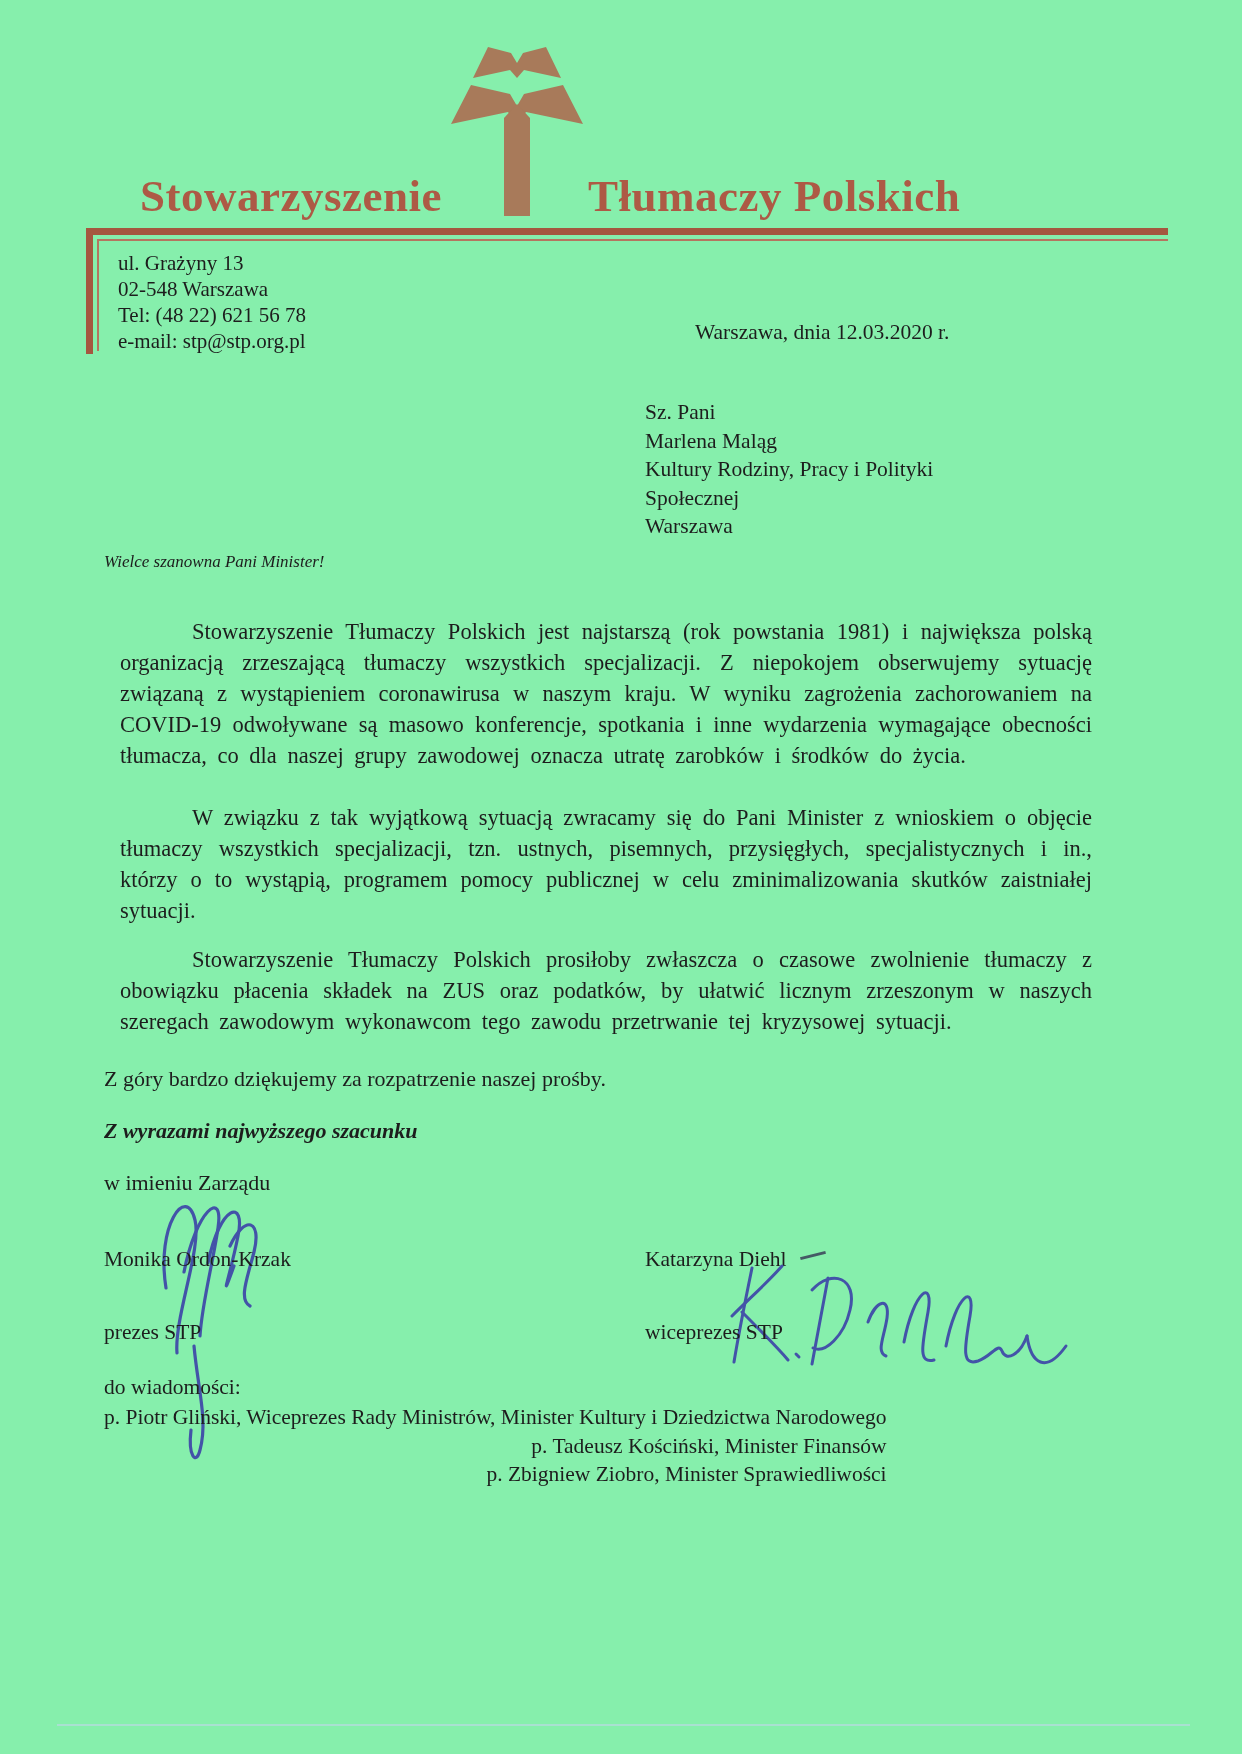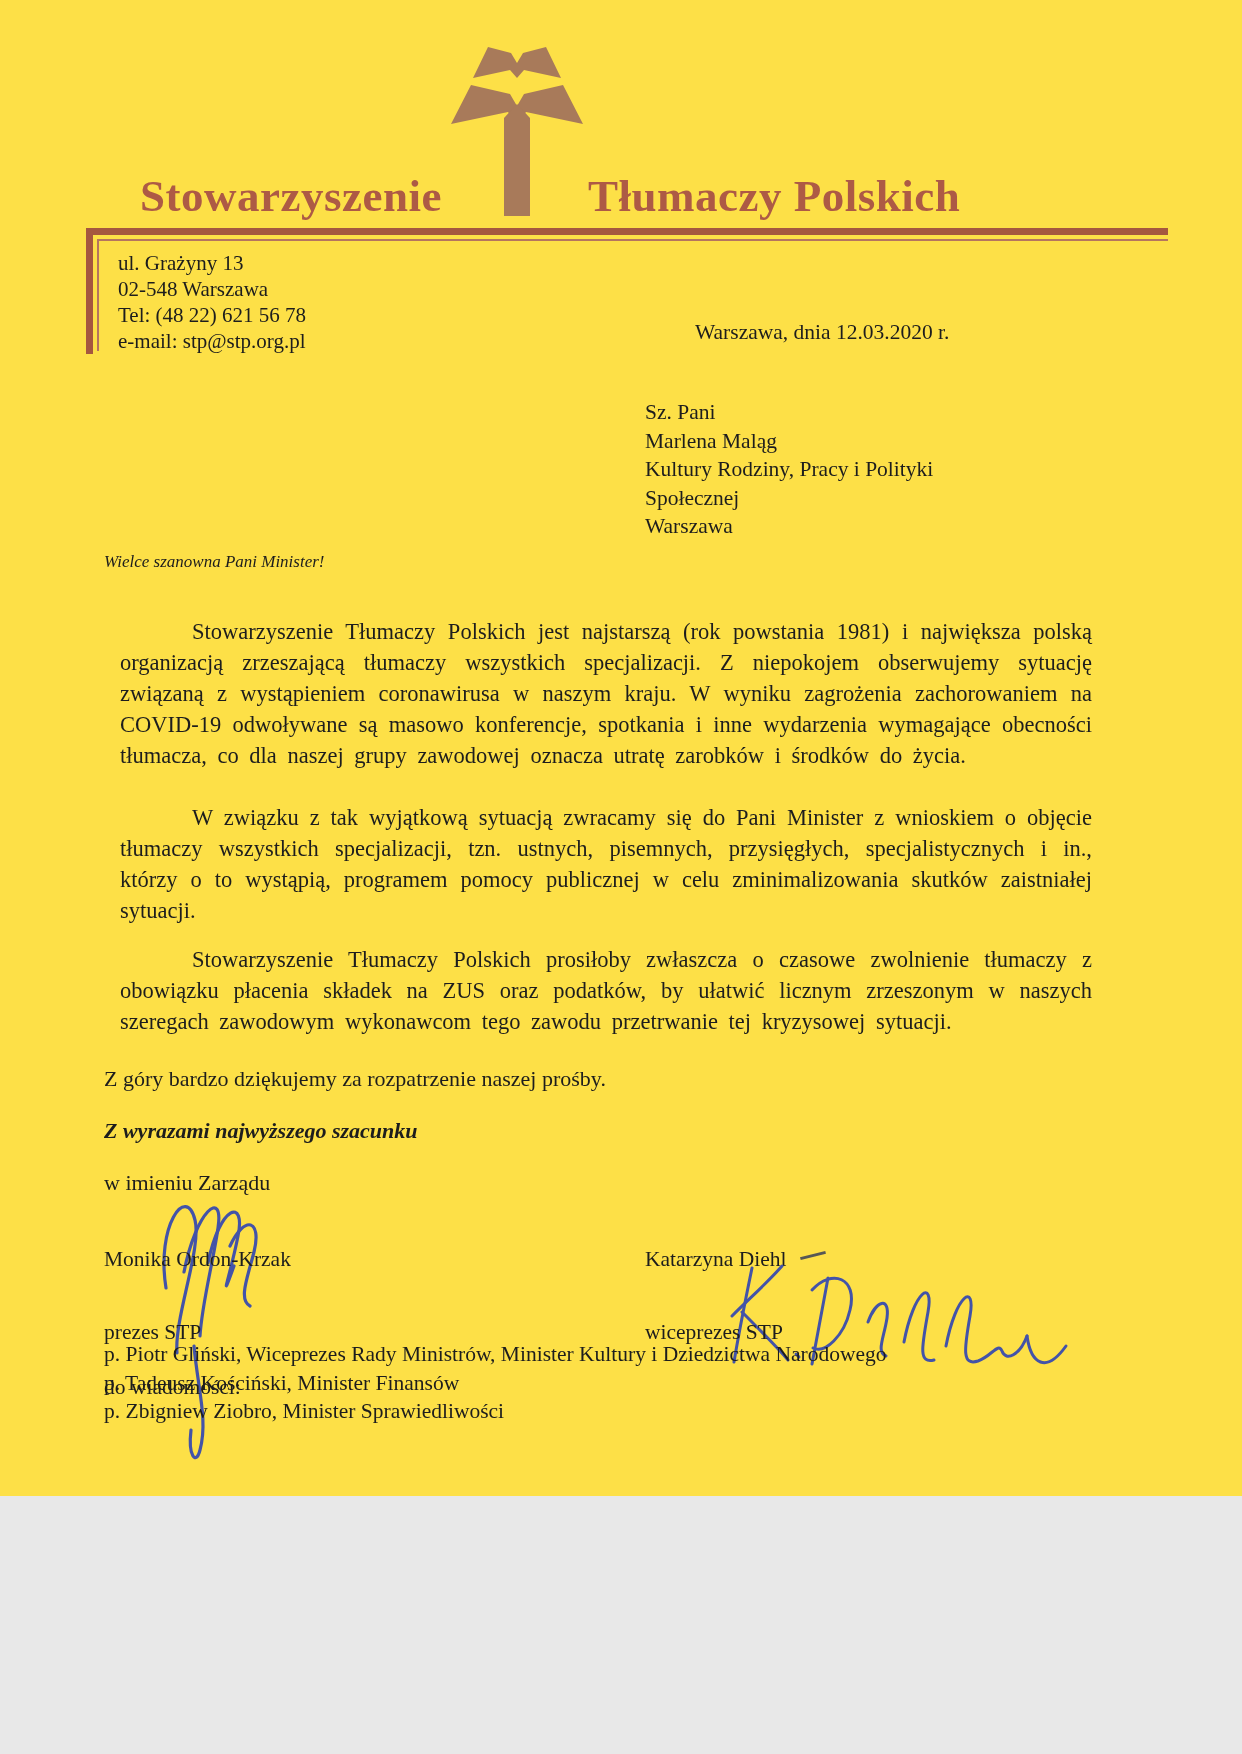"Stowarzyszenie" .page { background: #fde047 -> #86efac; height: 1496px -> 1754px }
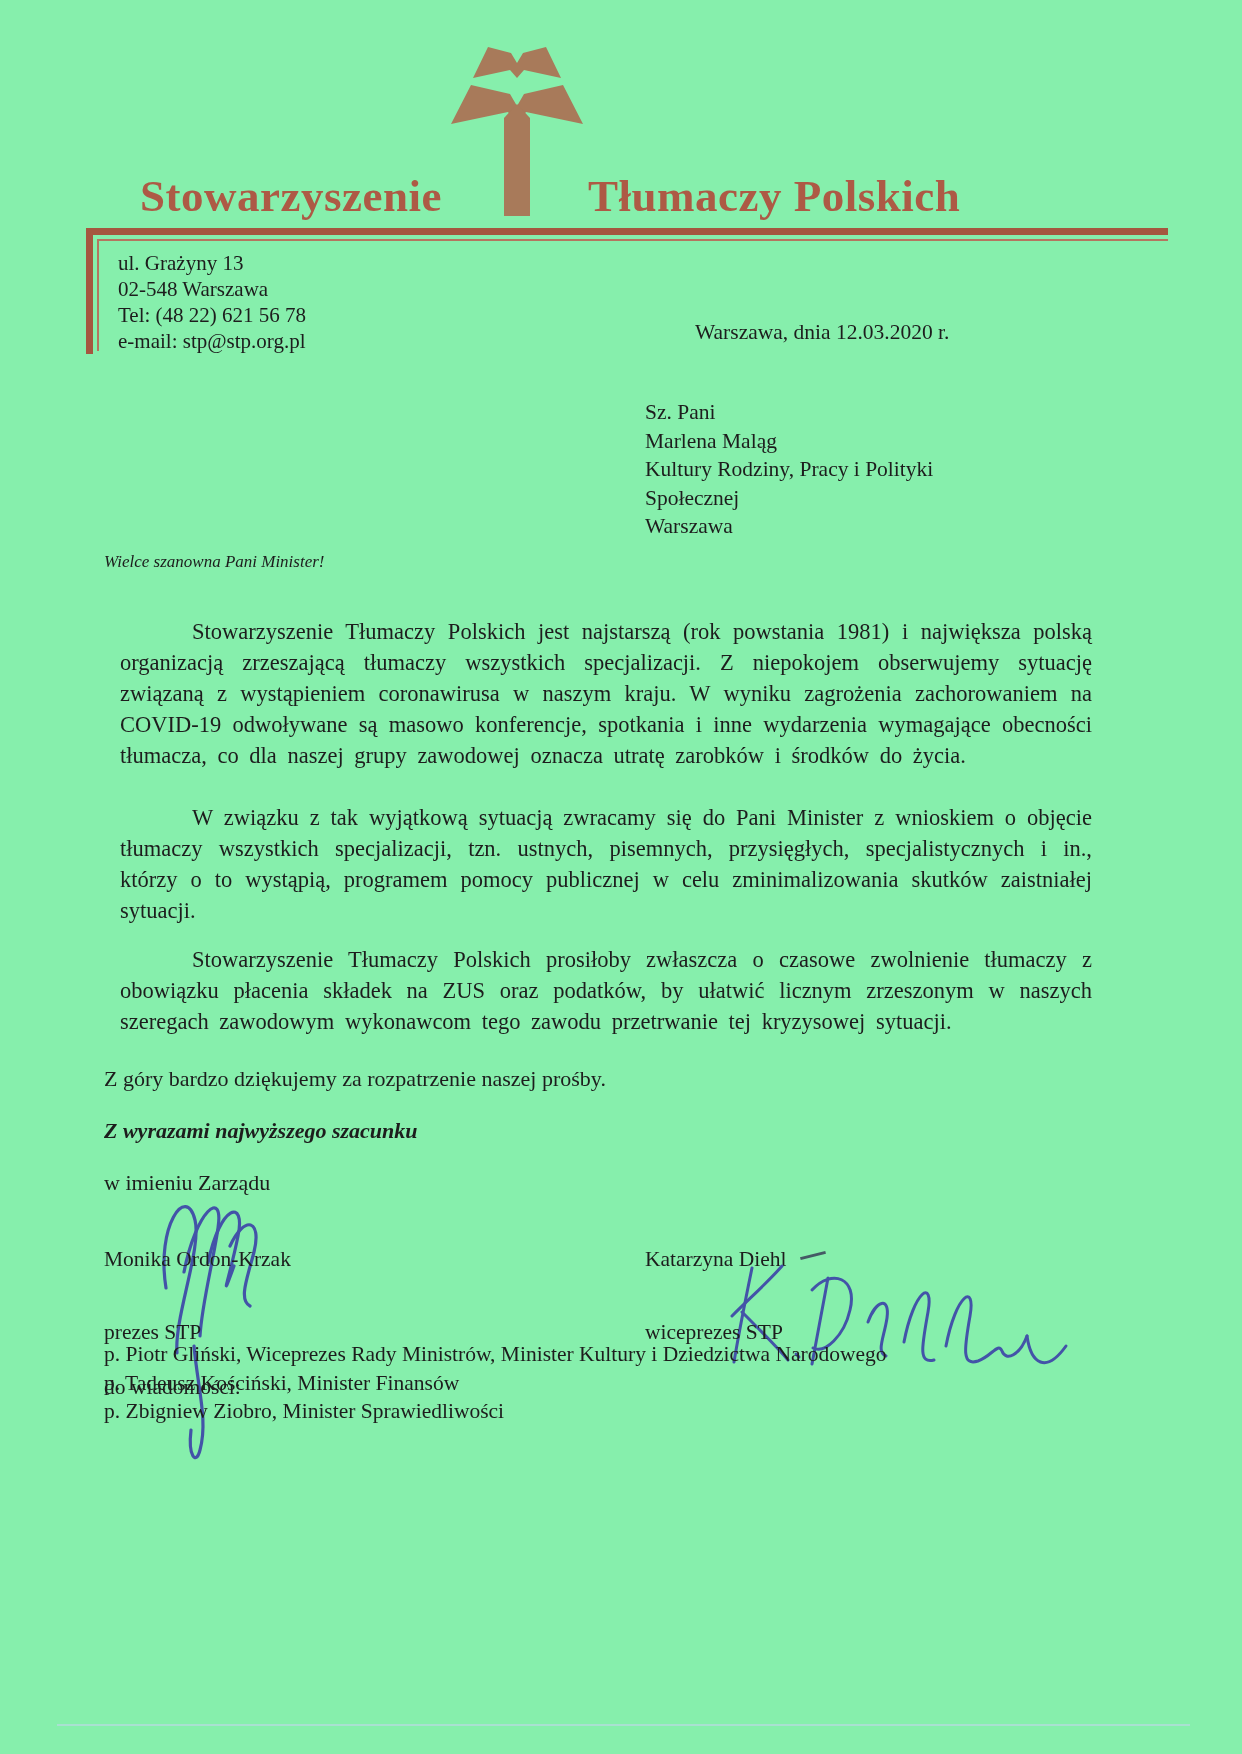"p. Piotr Gliński, Wiceprezes Rady" .cc-list { text-align: none -> right; top: 1340px -> 1403px }
